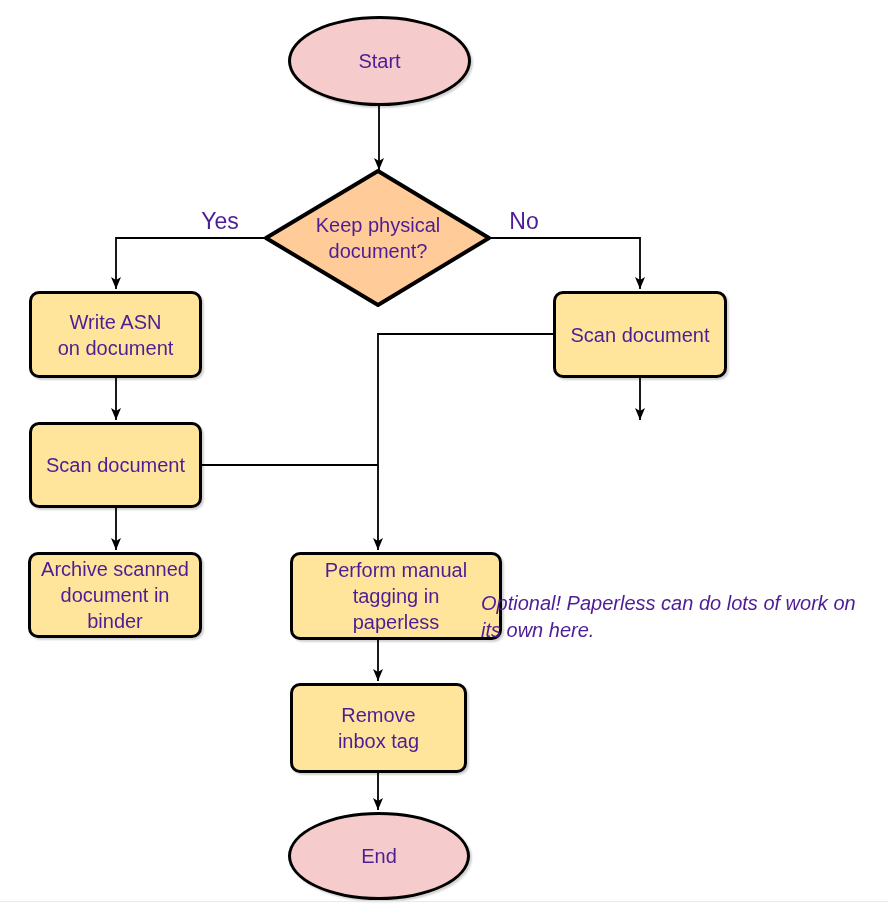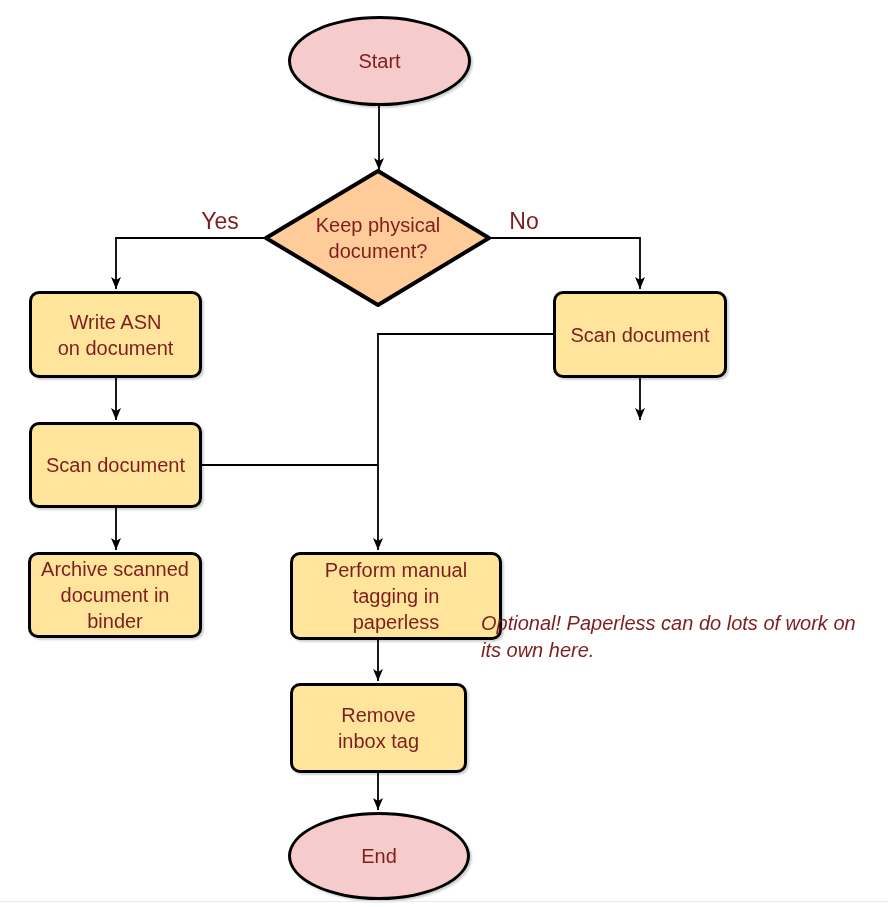"Start" .canvas { color: #7f1d1d -> #4c1d95 }
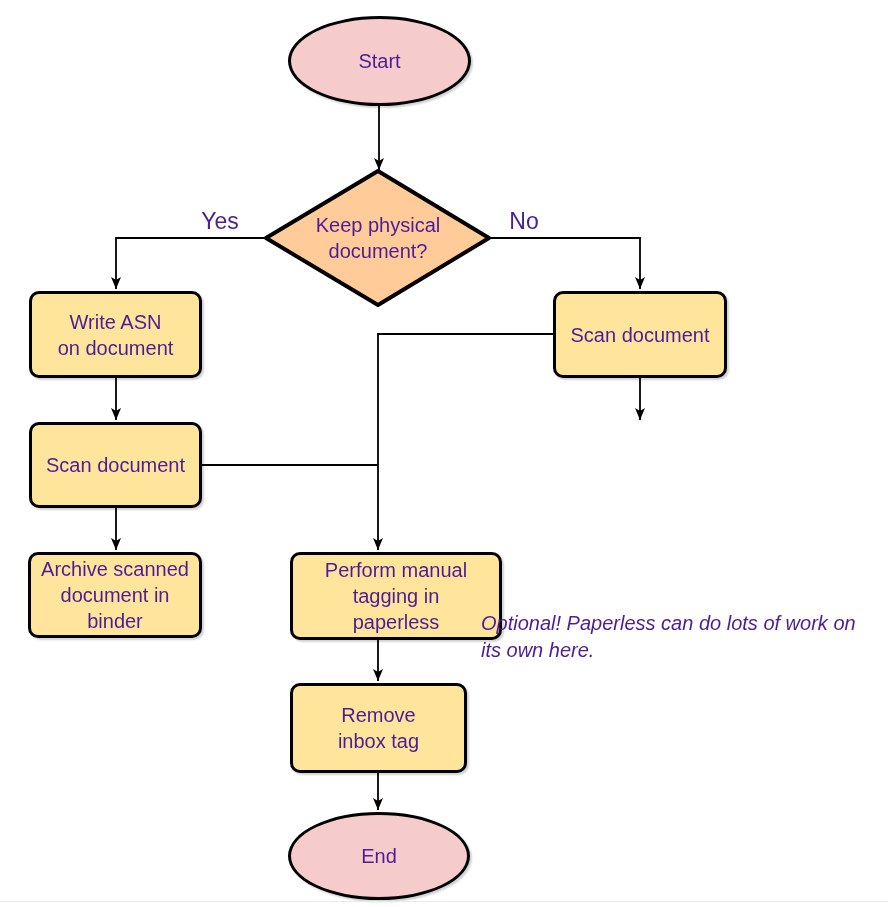"Optional! Paperless can do lots" .note { margin-top: 20px -> none }
